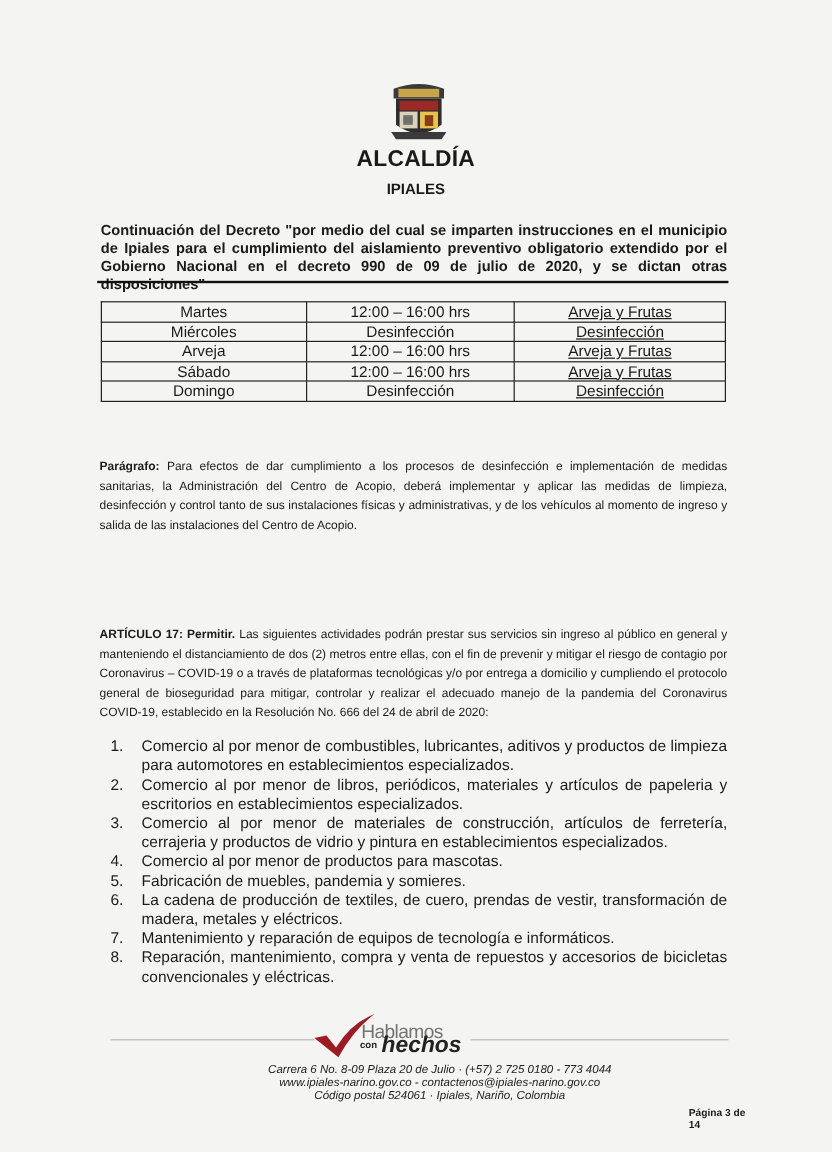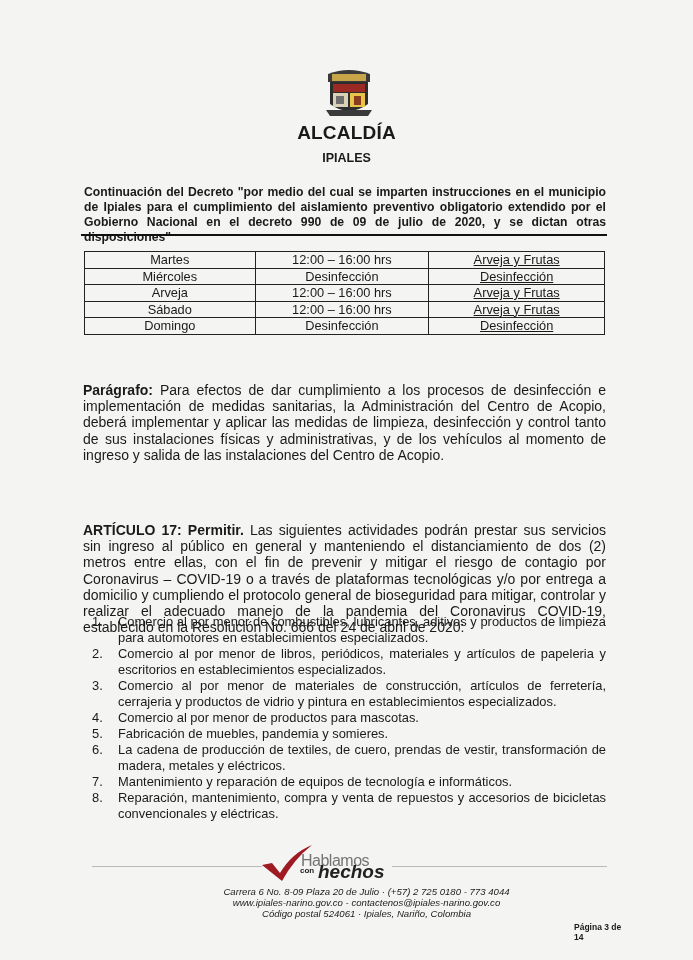"Parágrafo: Para efectos de dar" .para { font-size: 14px -> 10px }
